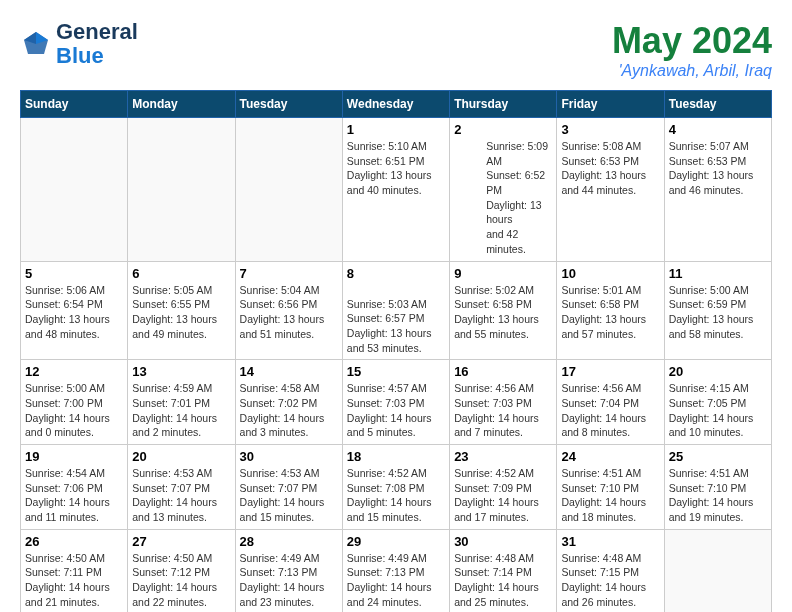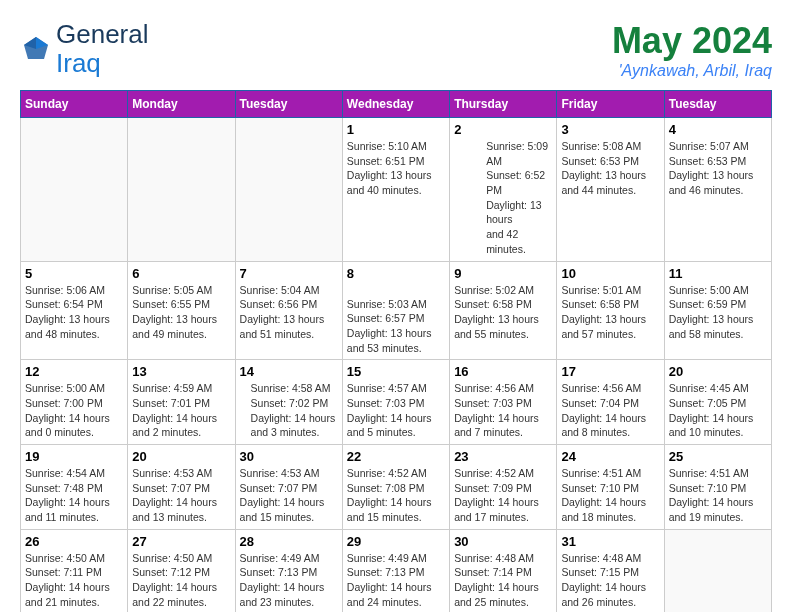"General" .logo-text { font-size: 26px -> 22px; font-weight: normal -> bold }
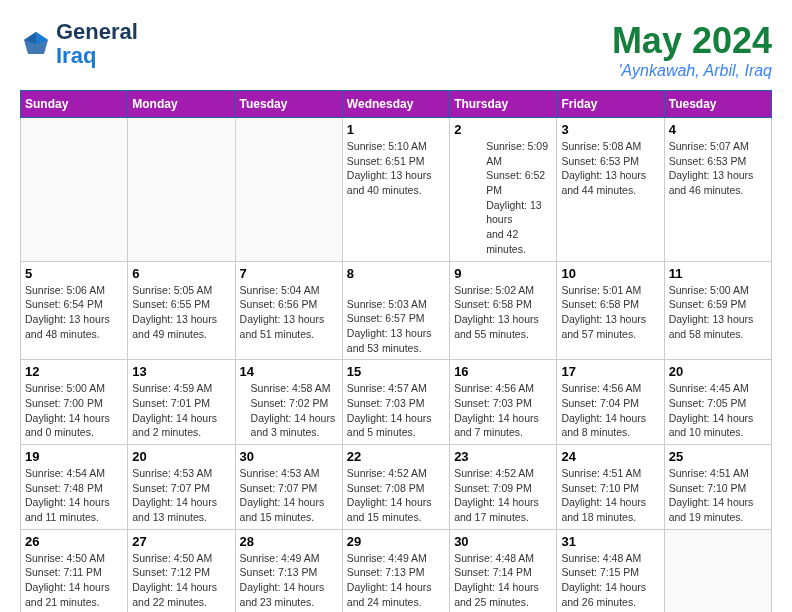"Iraq" span { text: Iraq -> Blue }
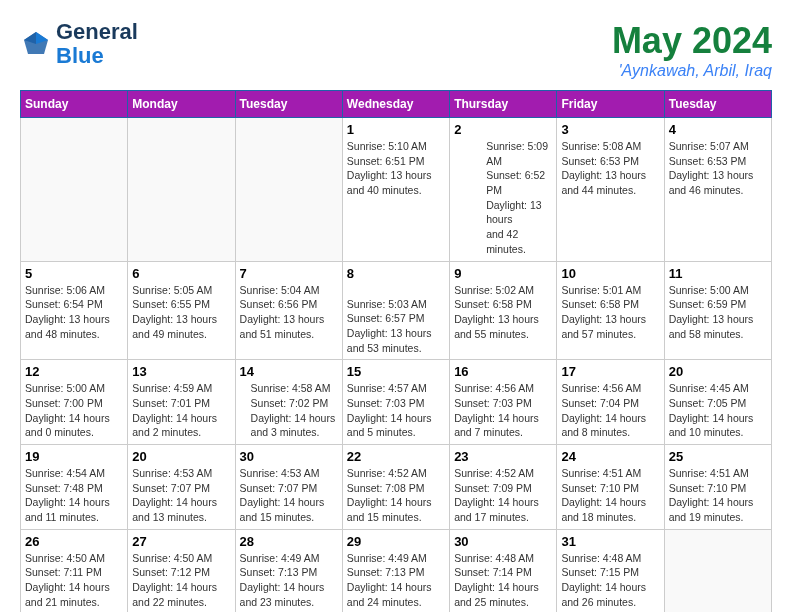"Sunday" .calendar th { background: #a21caf -> #0c4a6e }
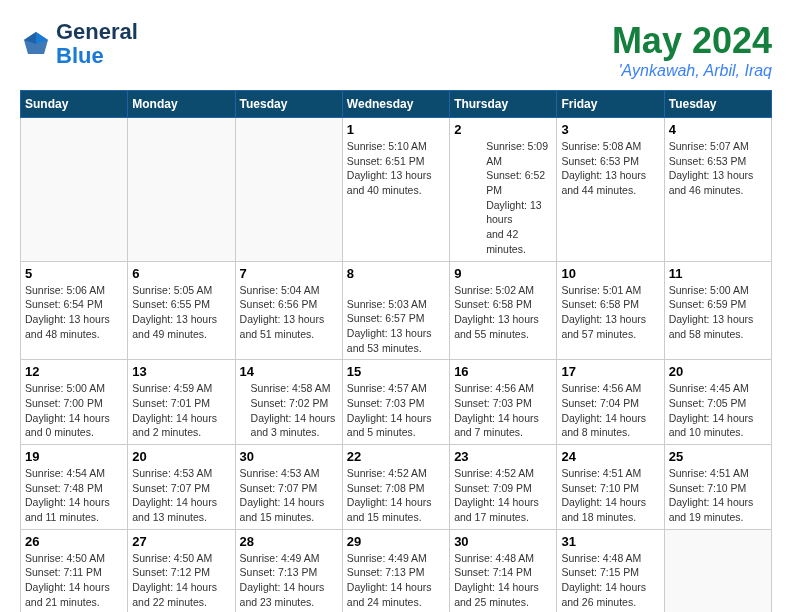"Sunrise: 4:58 AM" div.day-info { margin-left: 11px -> none }
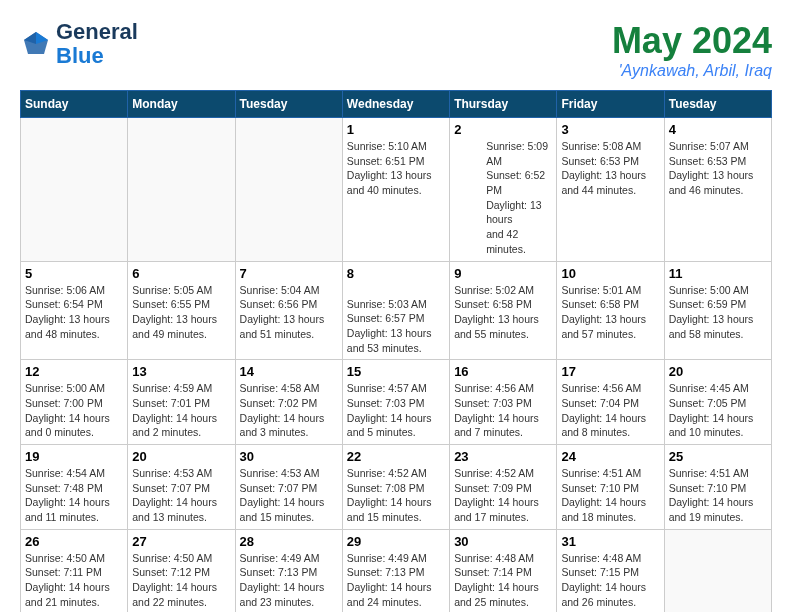"Sunrise: 4:45 AM" div.day-info { text: 4:45 -> 4:15 }
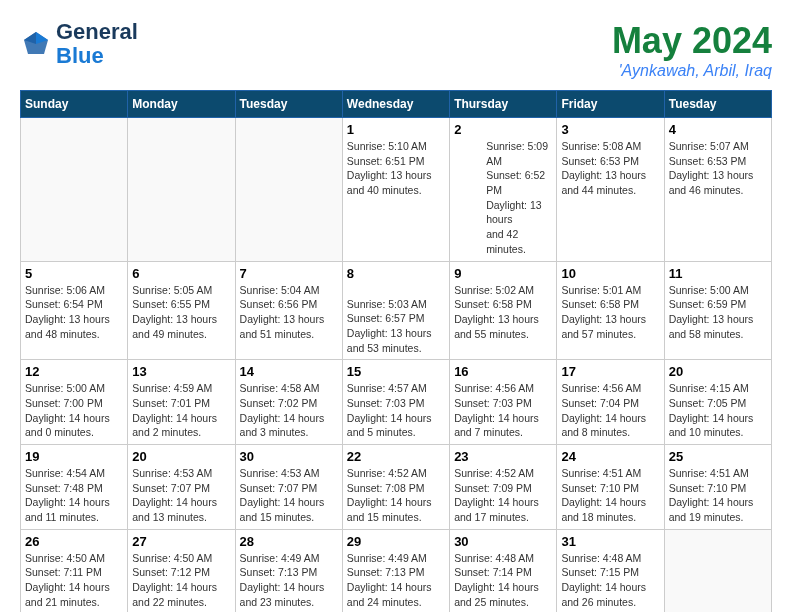"22" div.day-number { text: 22 -> 18 }
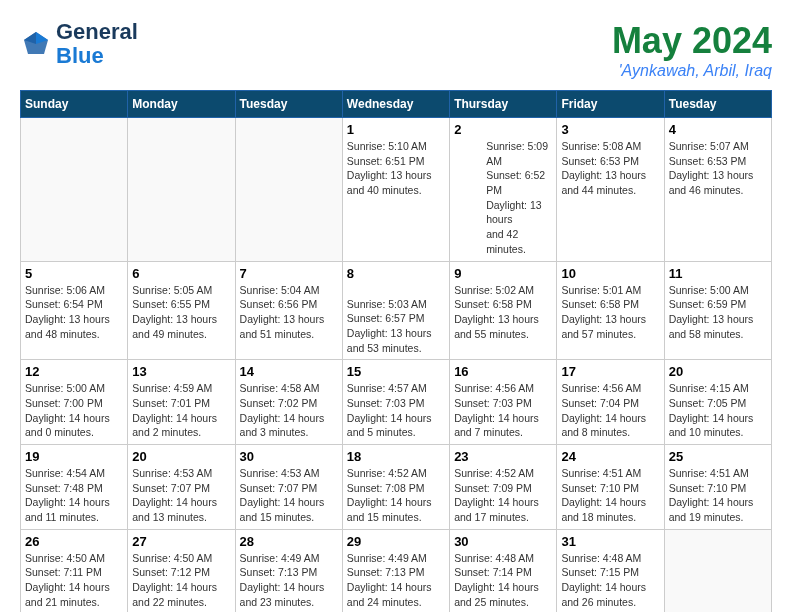"Sunrise: 4:54 AM" div.day-info { text: 7:48 -> 7:06 }
